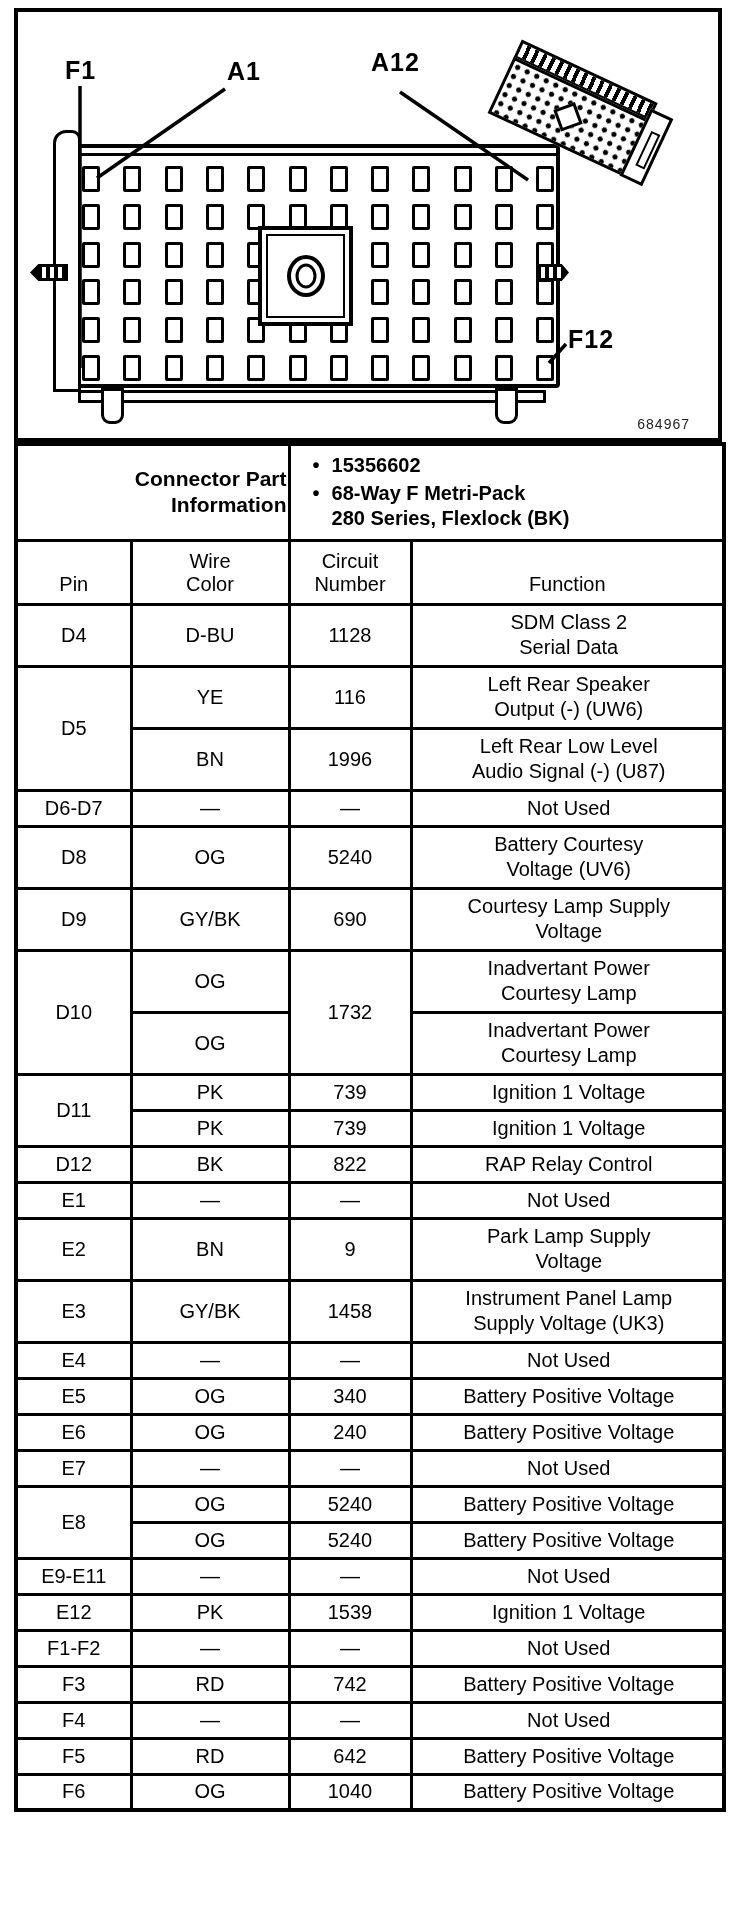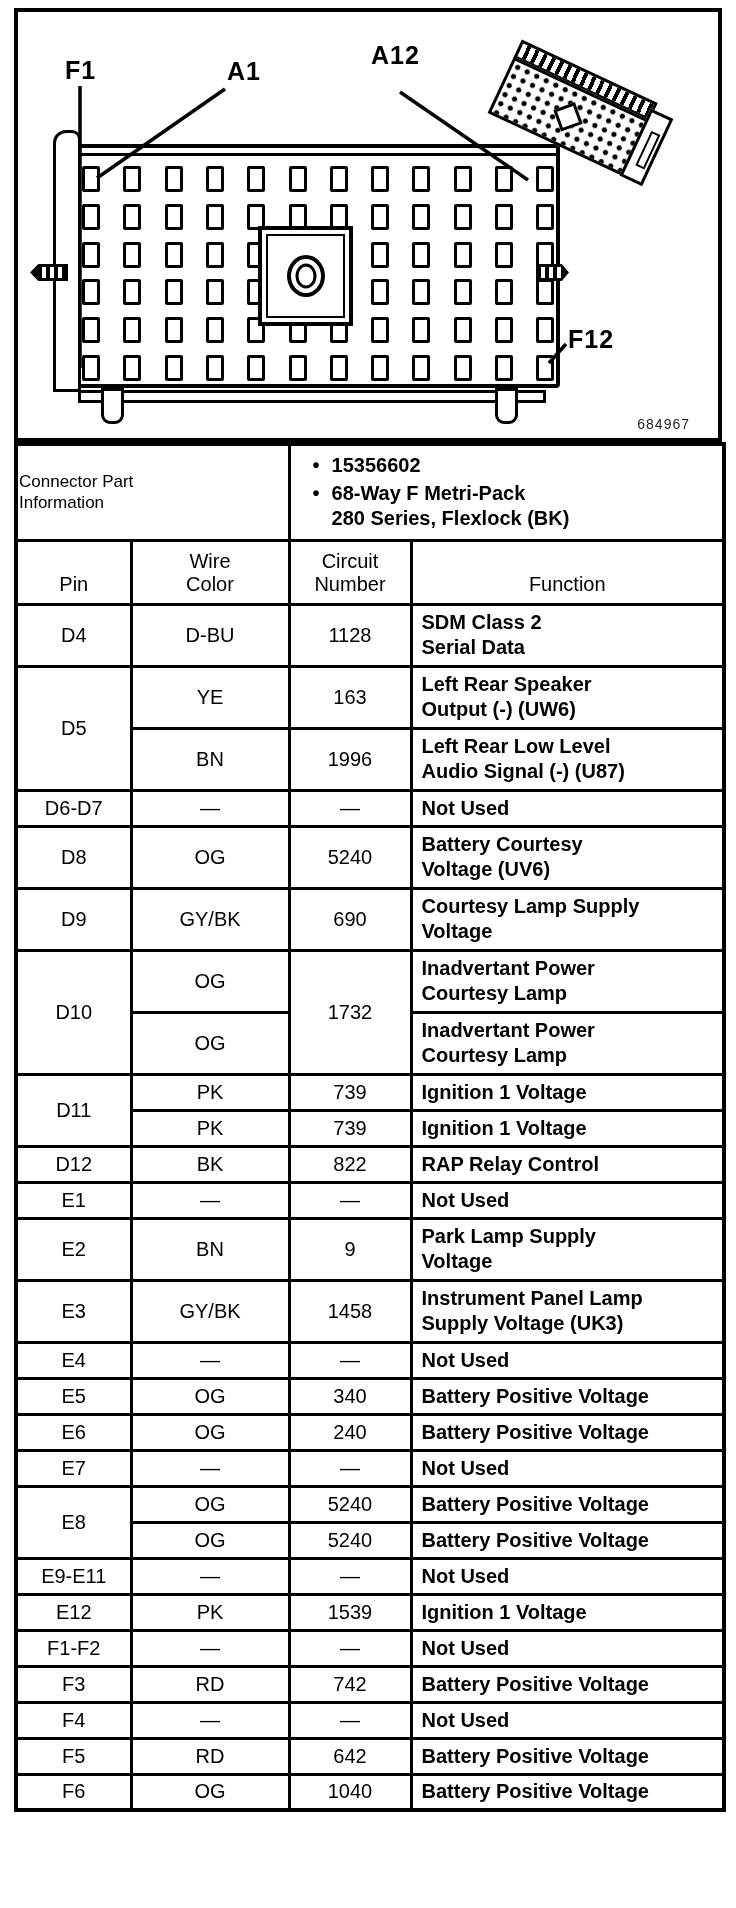"A12" span.fig-label { top: 31px -> 38px }
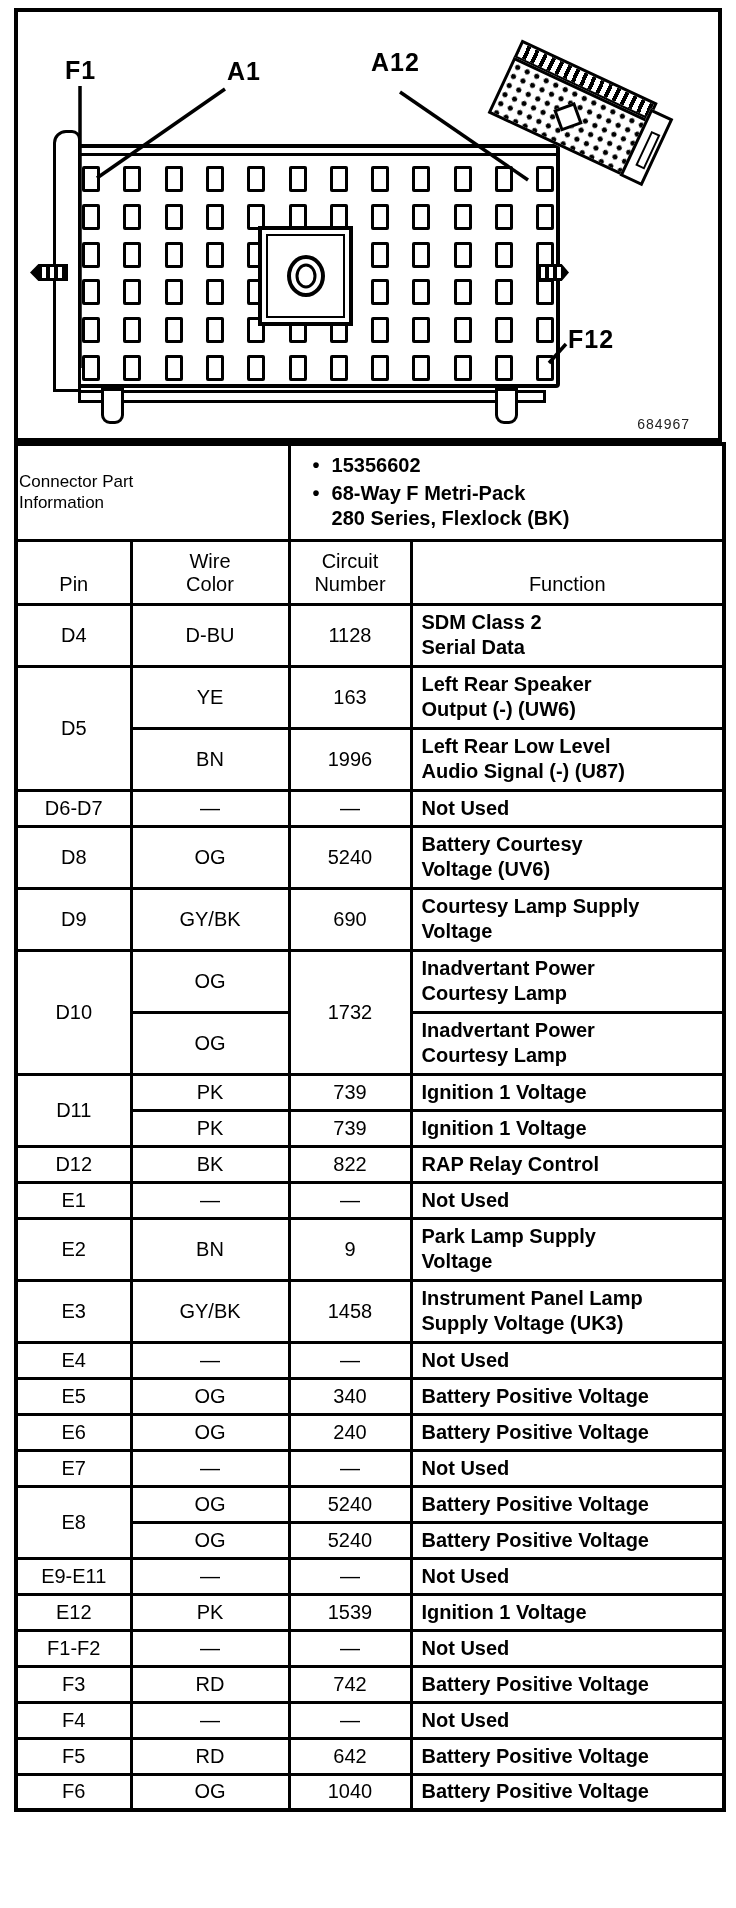"Connector Part" td.info-title { font-size: 17px -> 21px; font-weight: normal -> bold; text-align: left -> right }
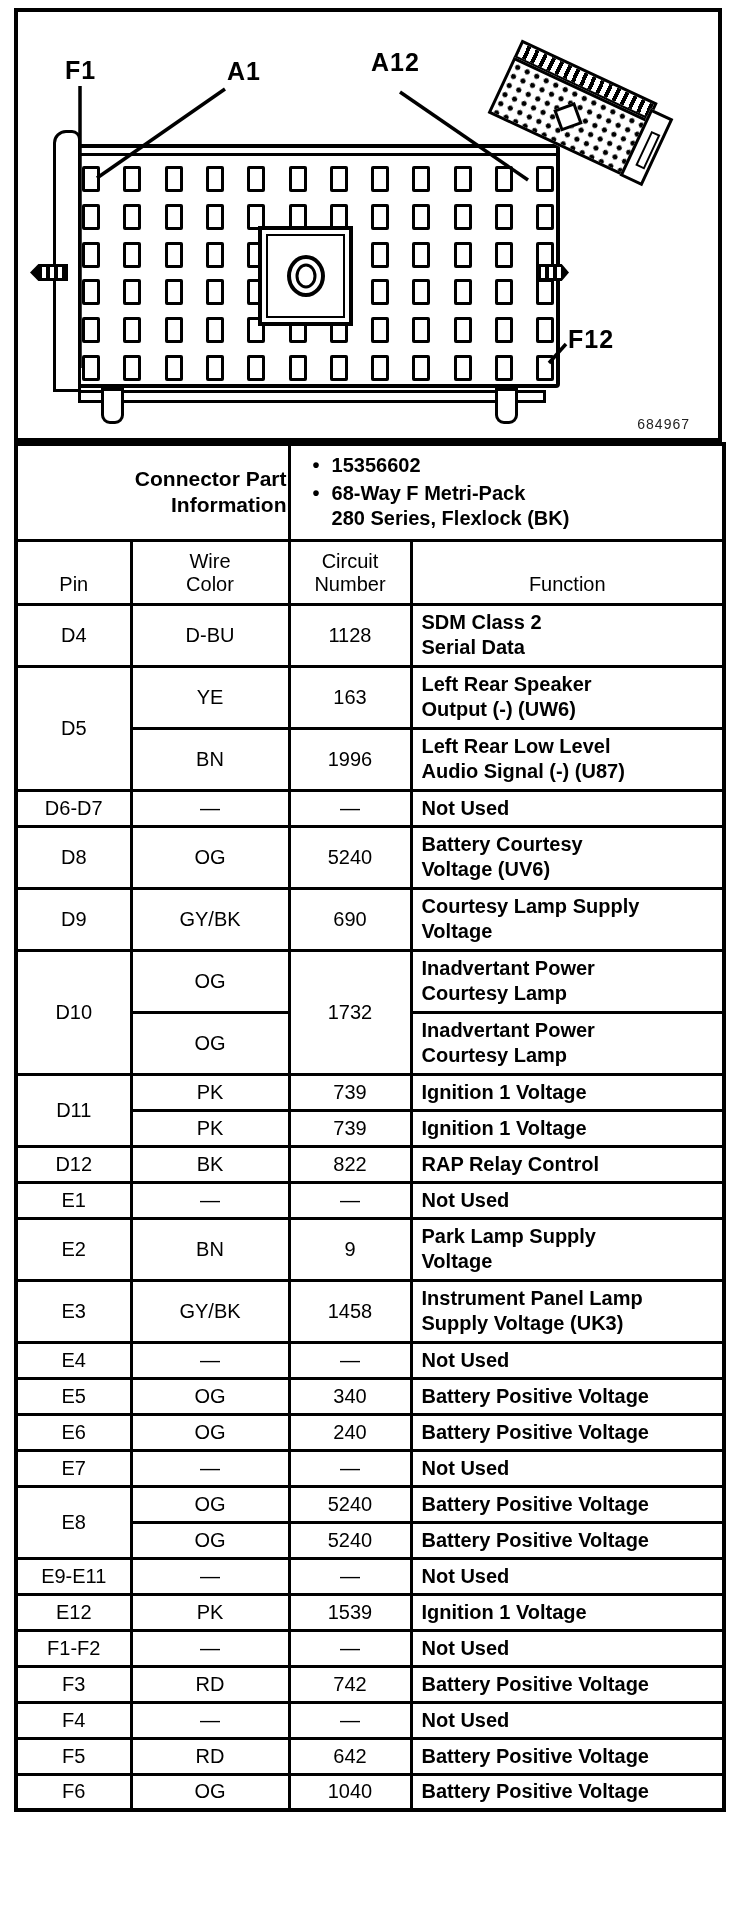"SDM Class 2" td.c-func { font-weight: bold -> none; text-align: left -> center }
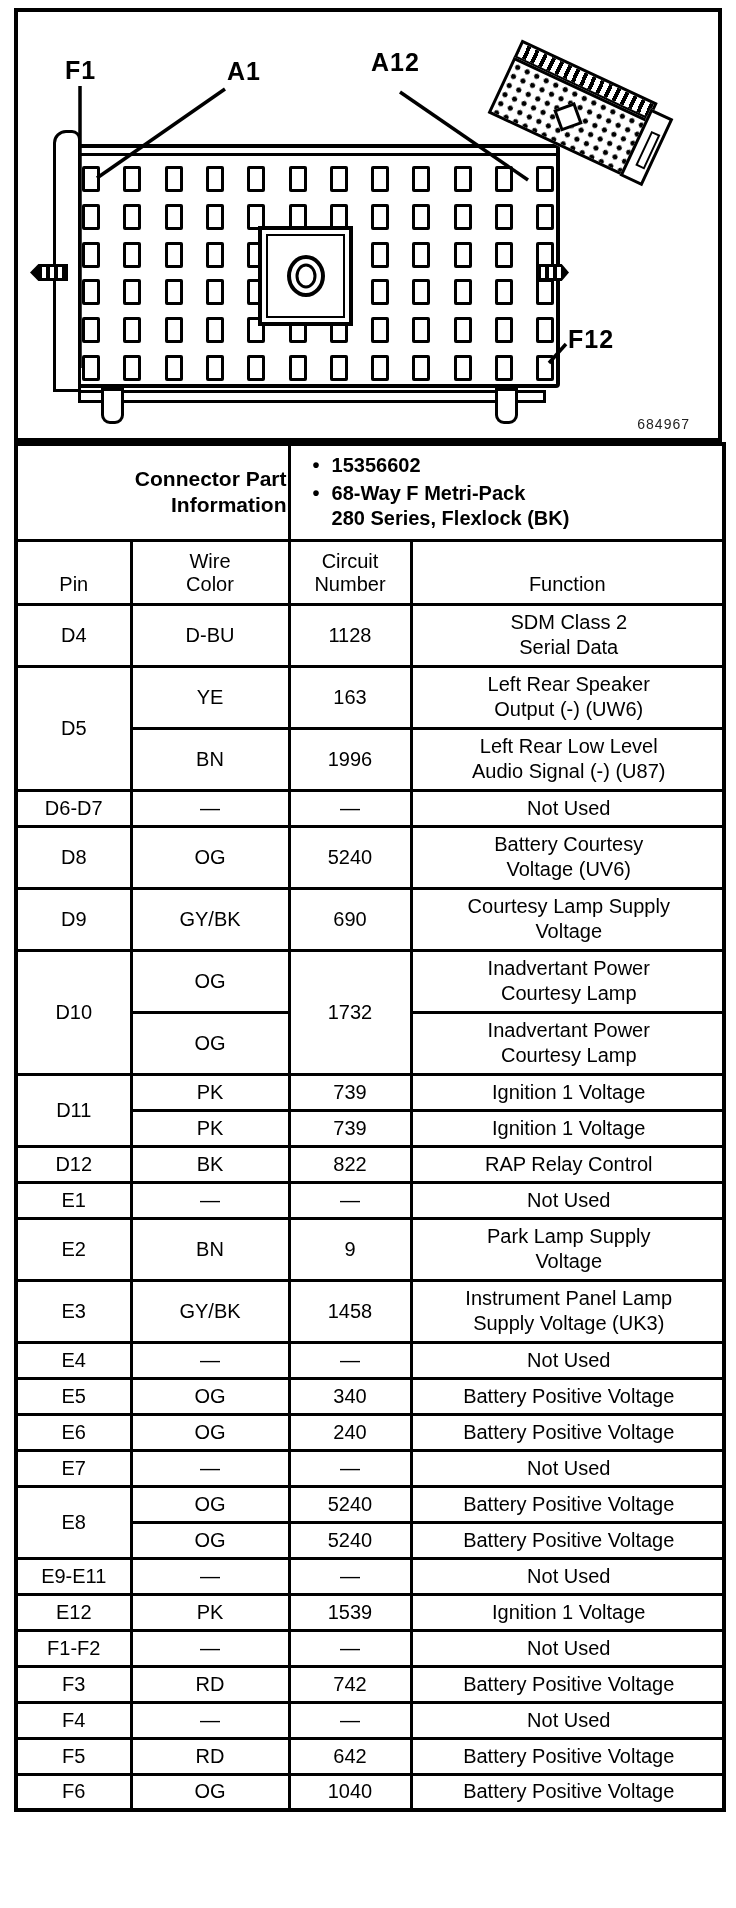"163" td.c-circ { text: 163 -> 116 }
